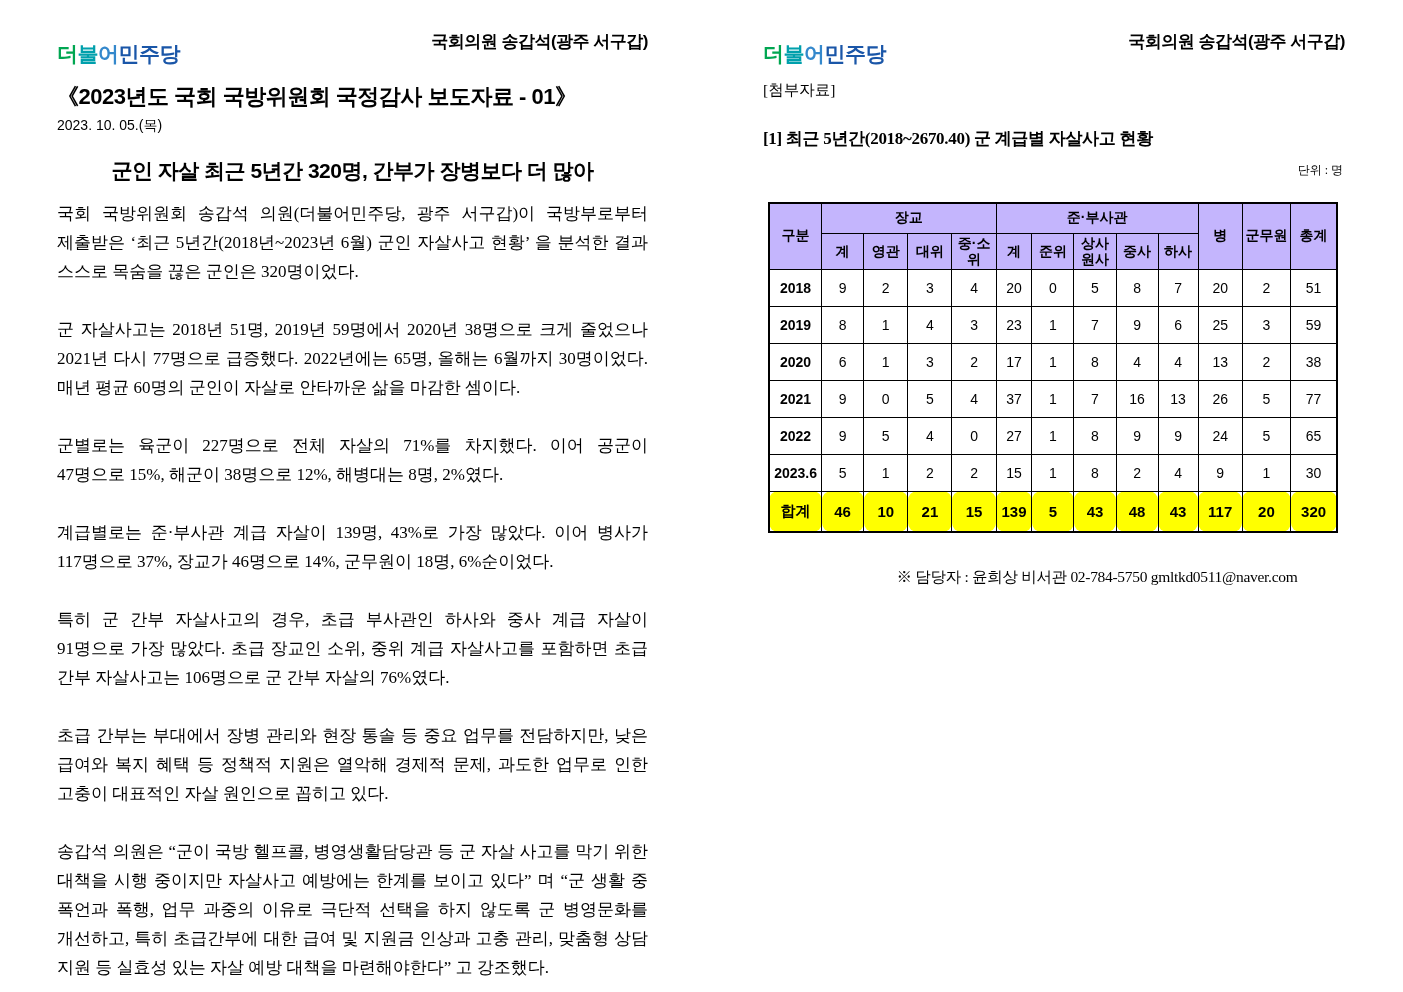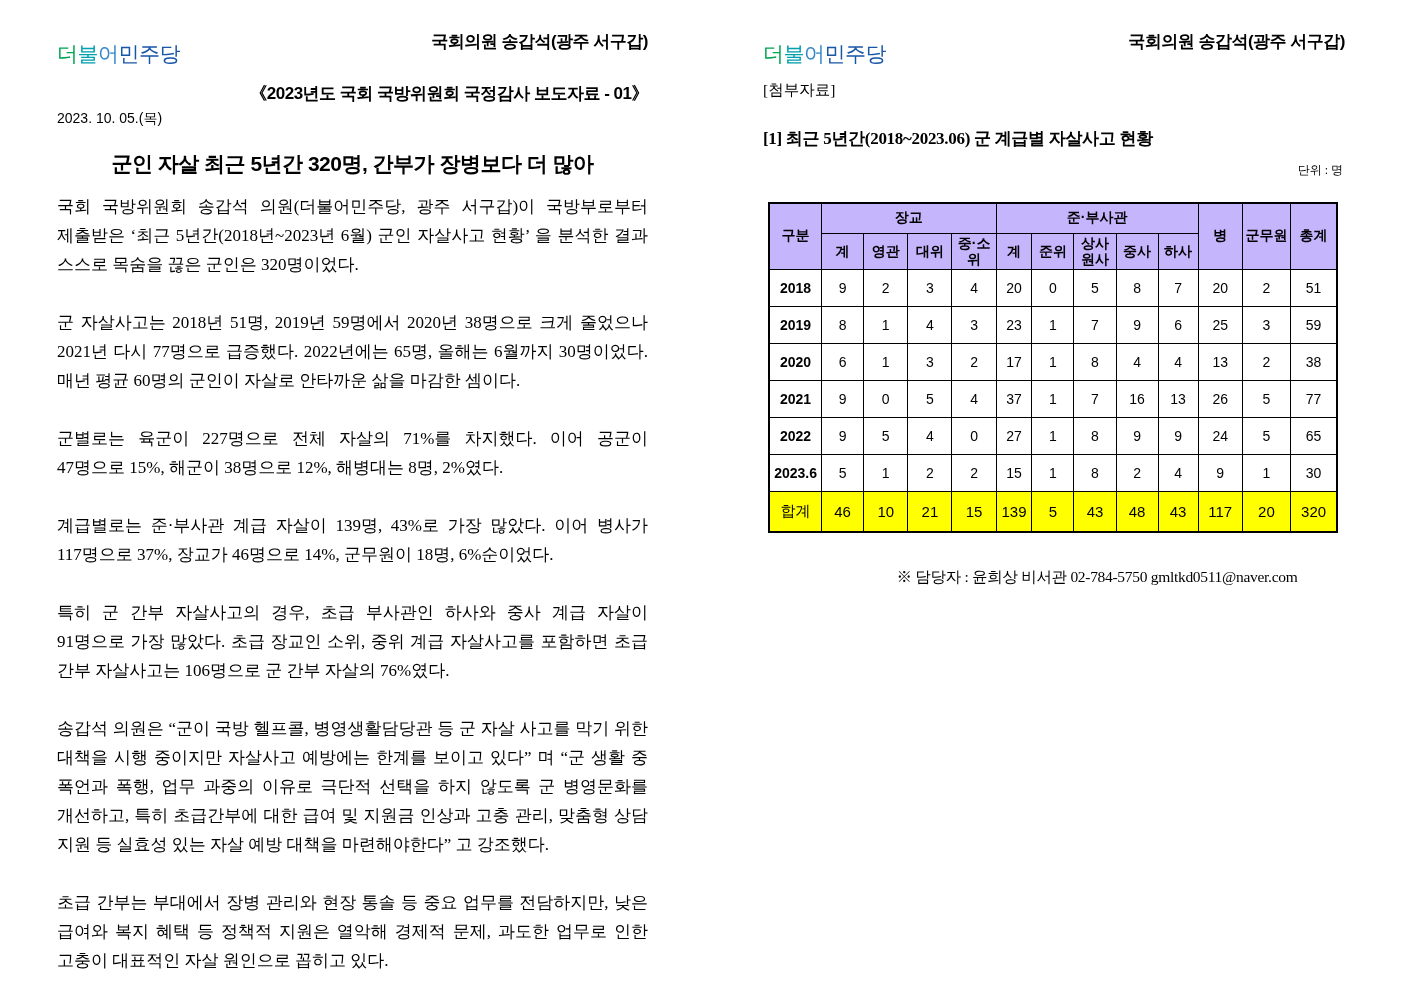"더불어민주당" .party-logo { font-weight: normal -> bold }
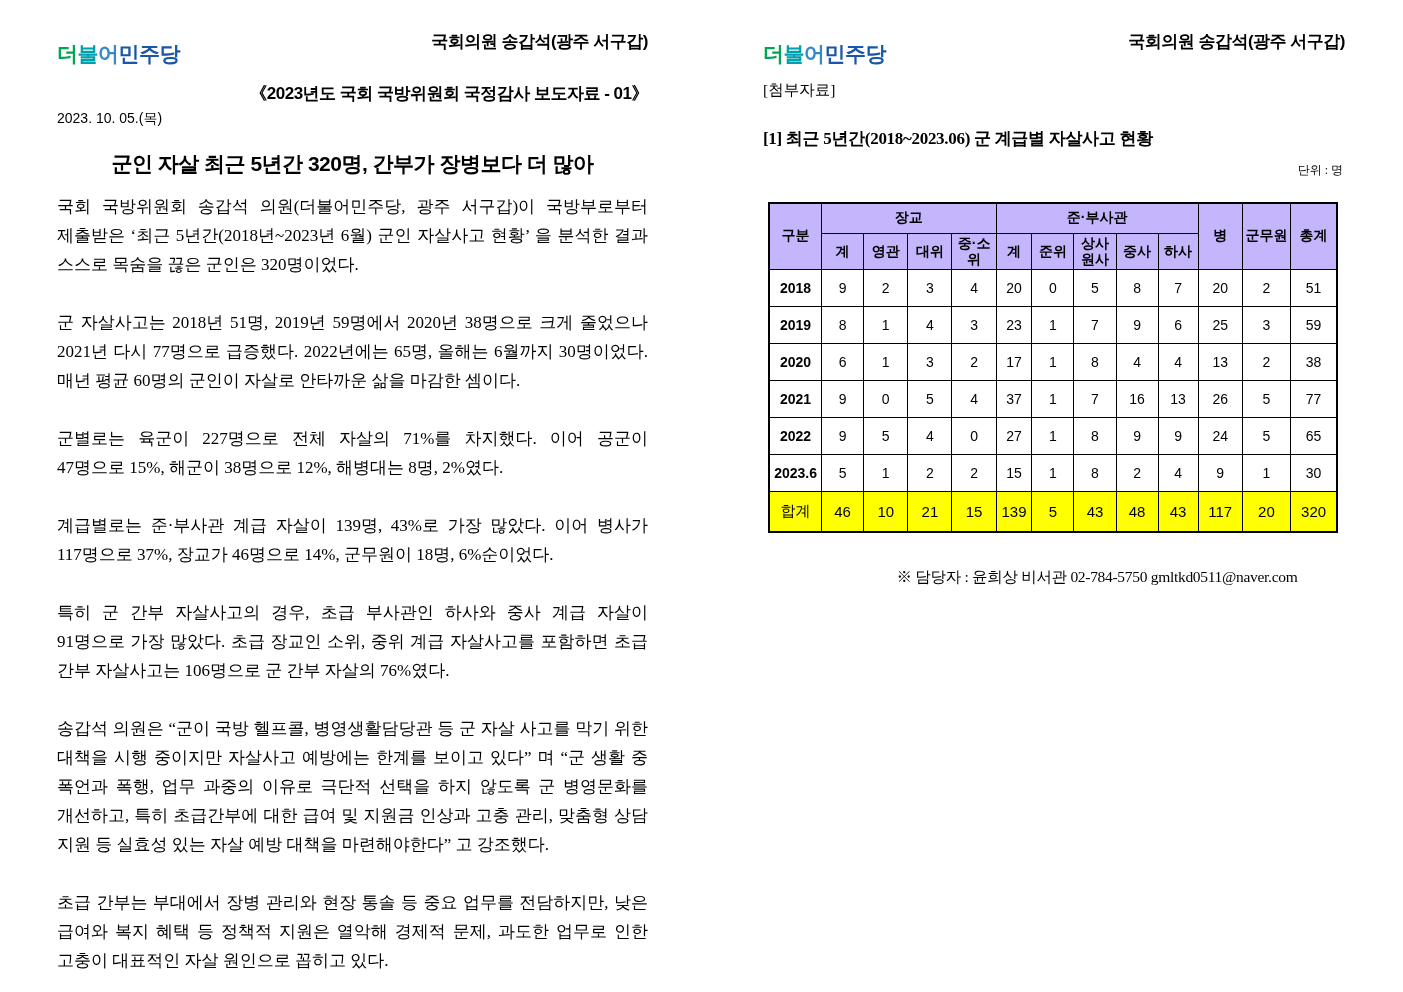"《2023년도 국회 국방위원회 국정감사 보도자료" .doc-title { font-size: 17px -> 22px; text-align: right -> left }
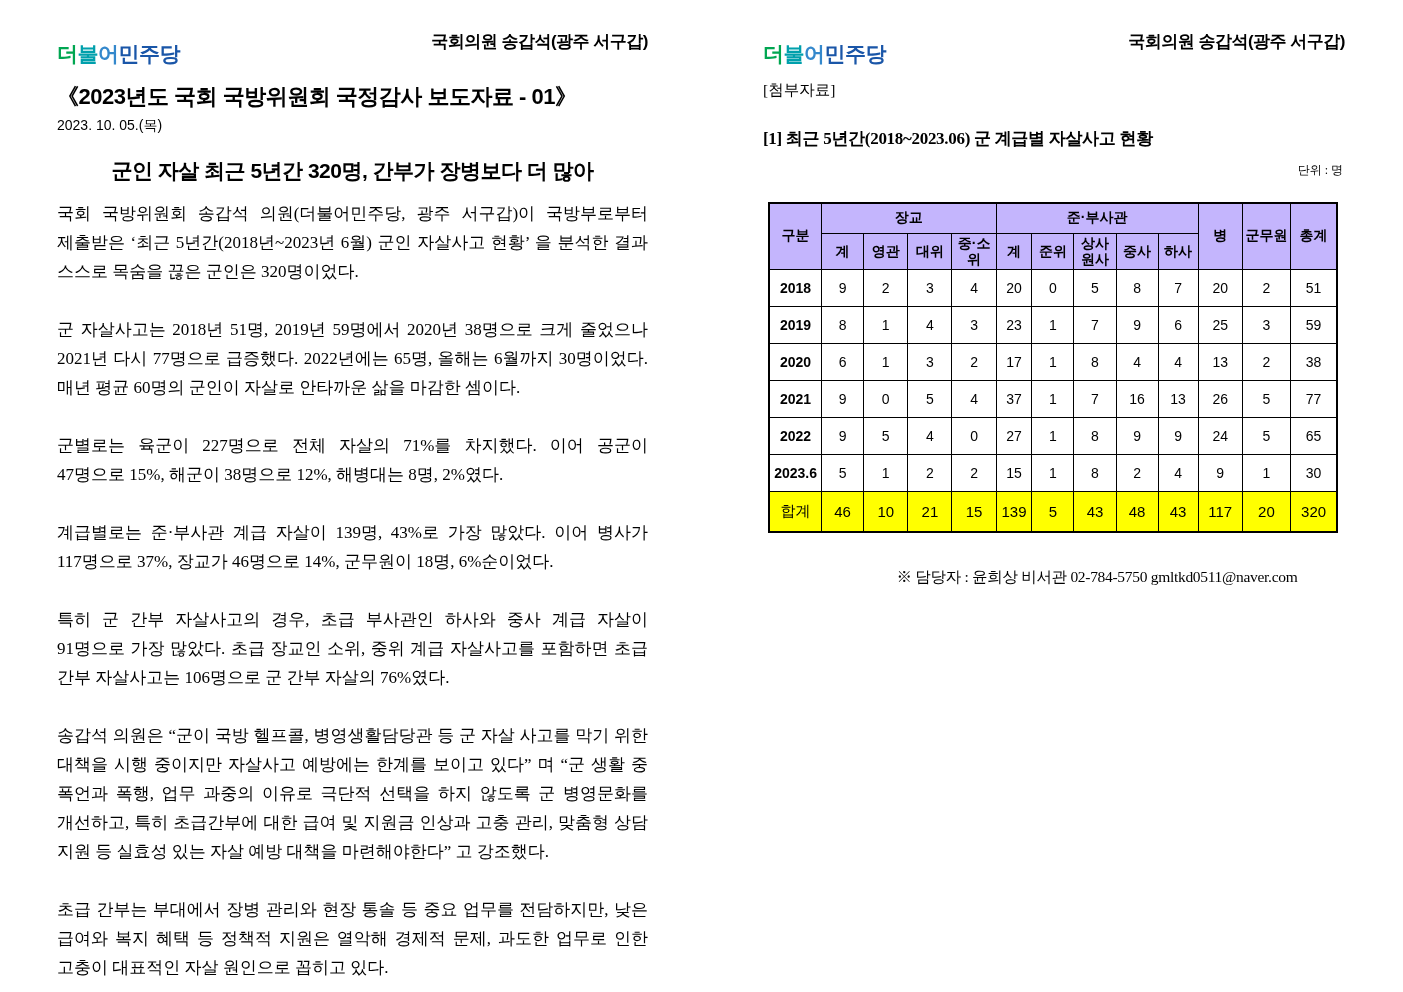"[1] 최근 5년간(2018~2023.06) 군 계급별" div.attachment-title { text: 2023.06 -> 2670.40 }
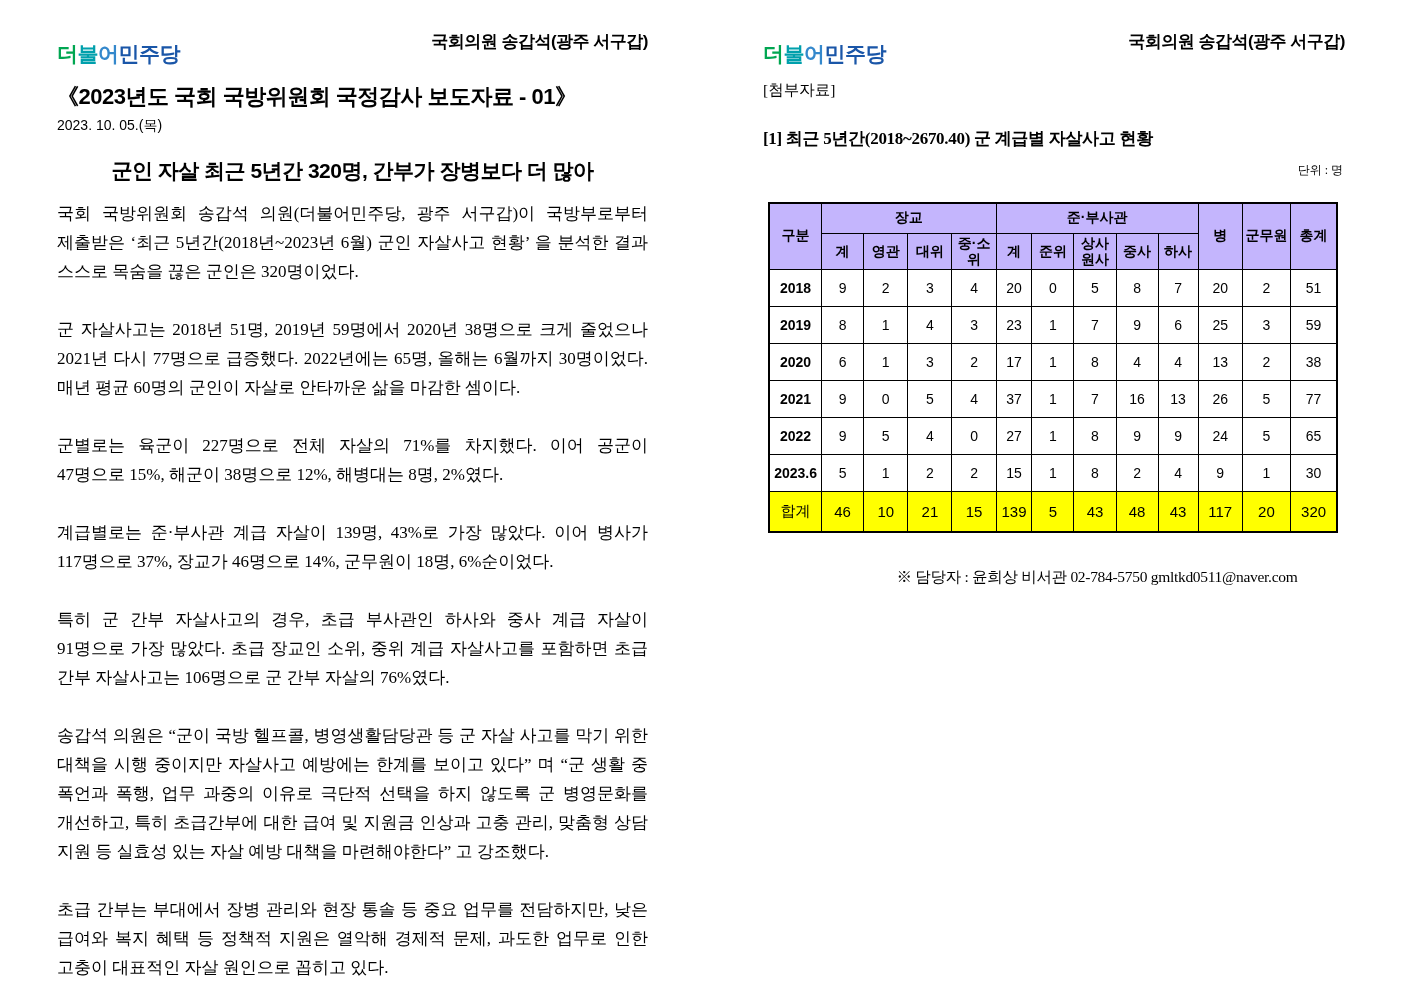"합계" table.stats tbody tr.total-row td { border-radius: none -> 9px; font-weight: normal -> bold }
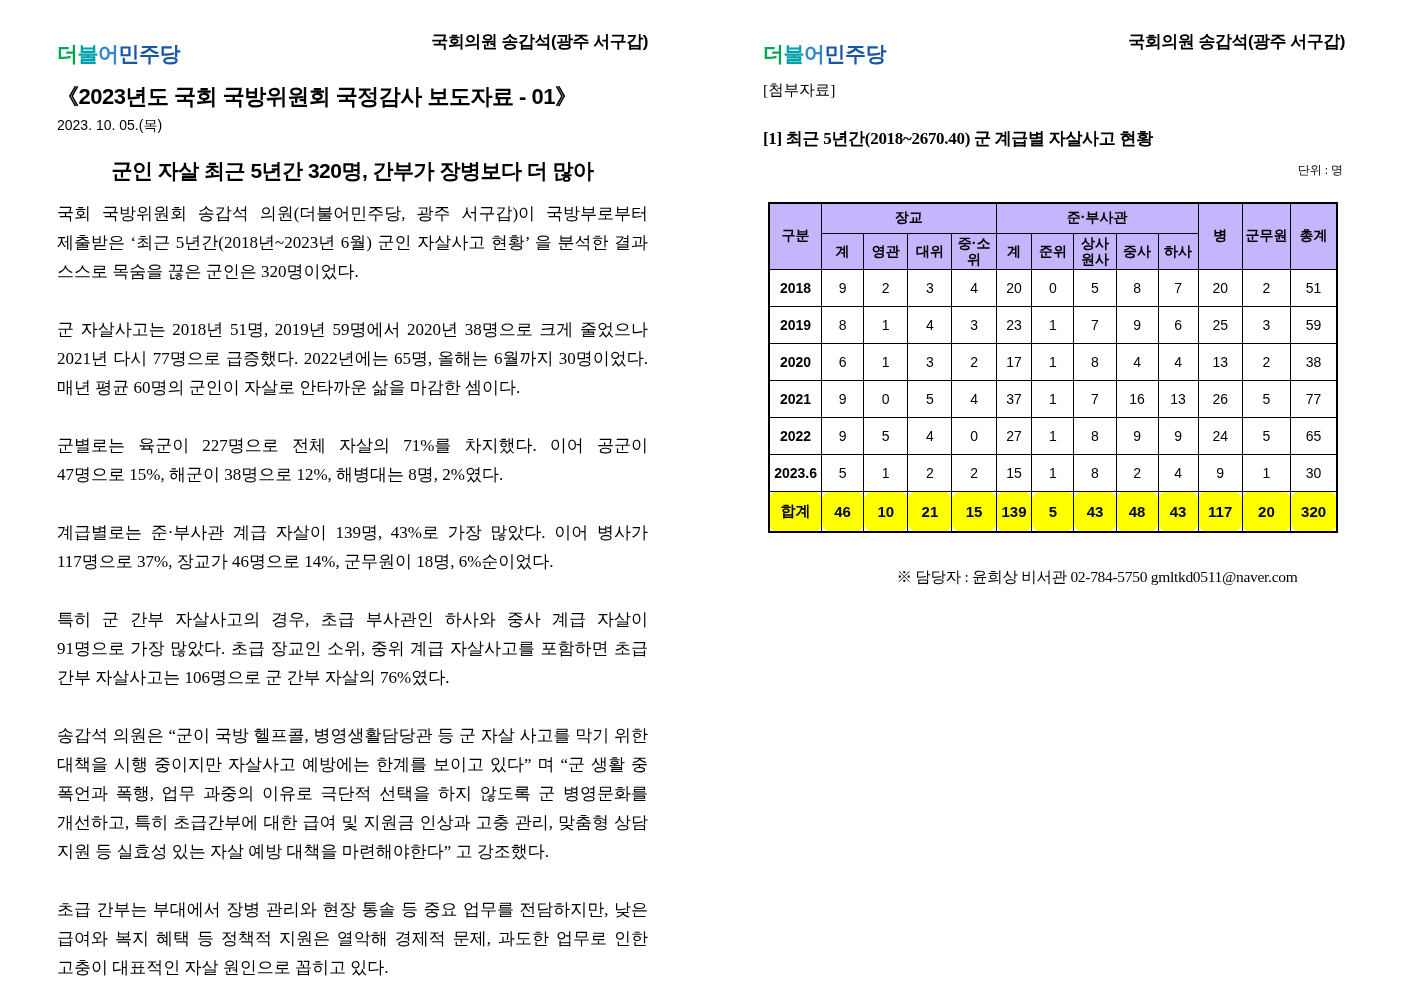"송갑석 의원은 “군이 국방 헬프콜," p { order: before "초급 간부는 부대에서 장병 관리와" -> after "초급 간부는 부대에서 장병 관리와" }
